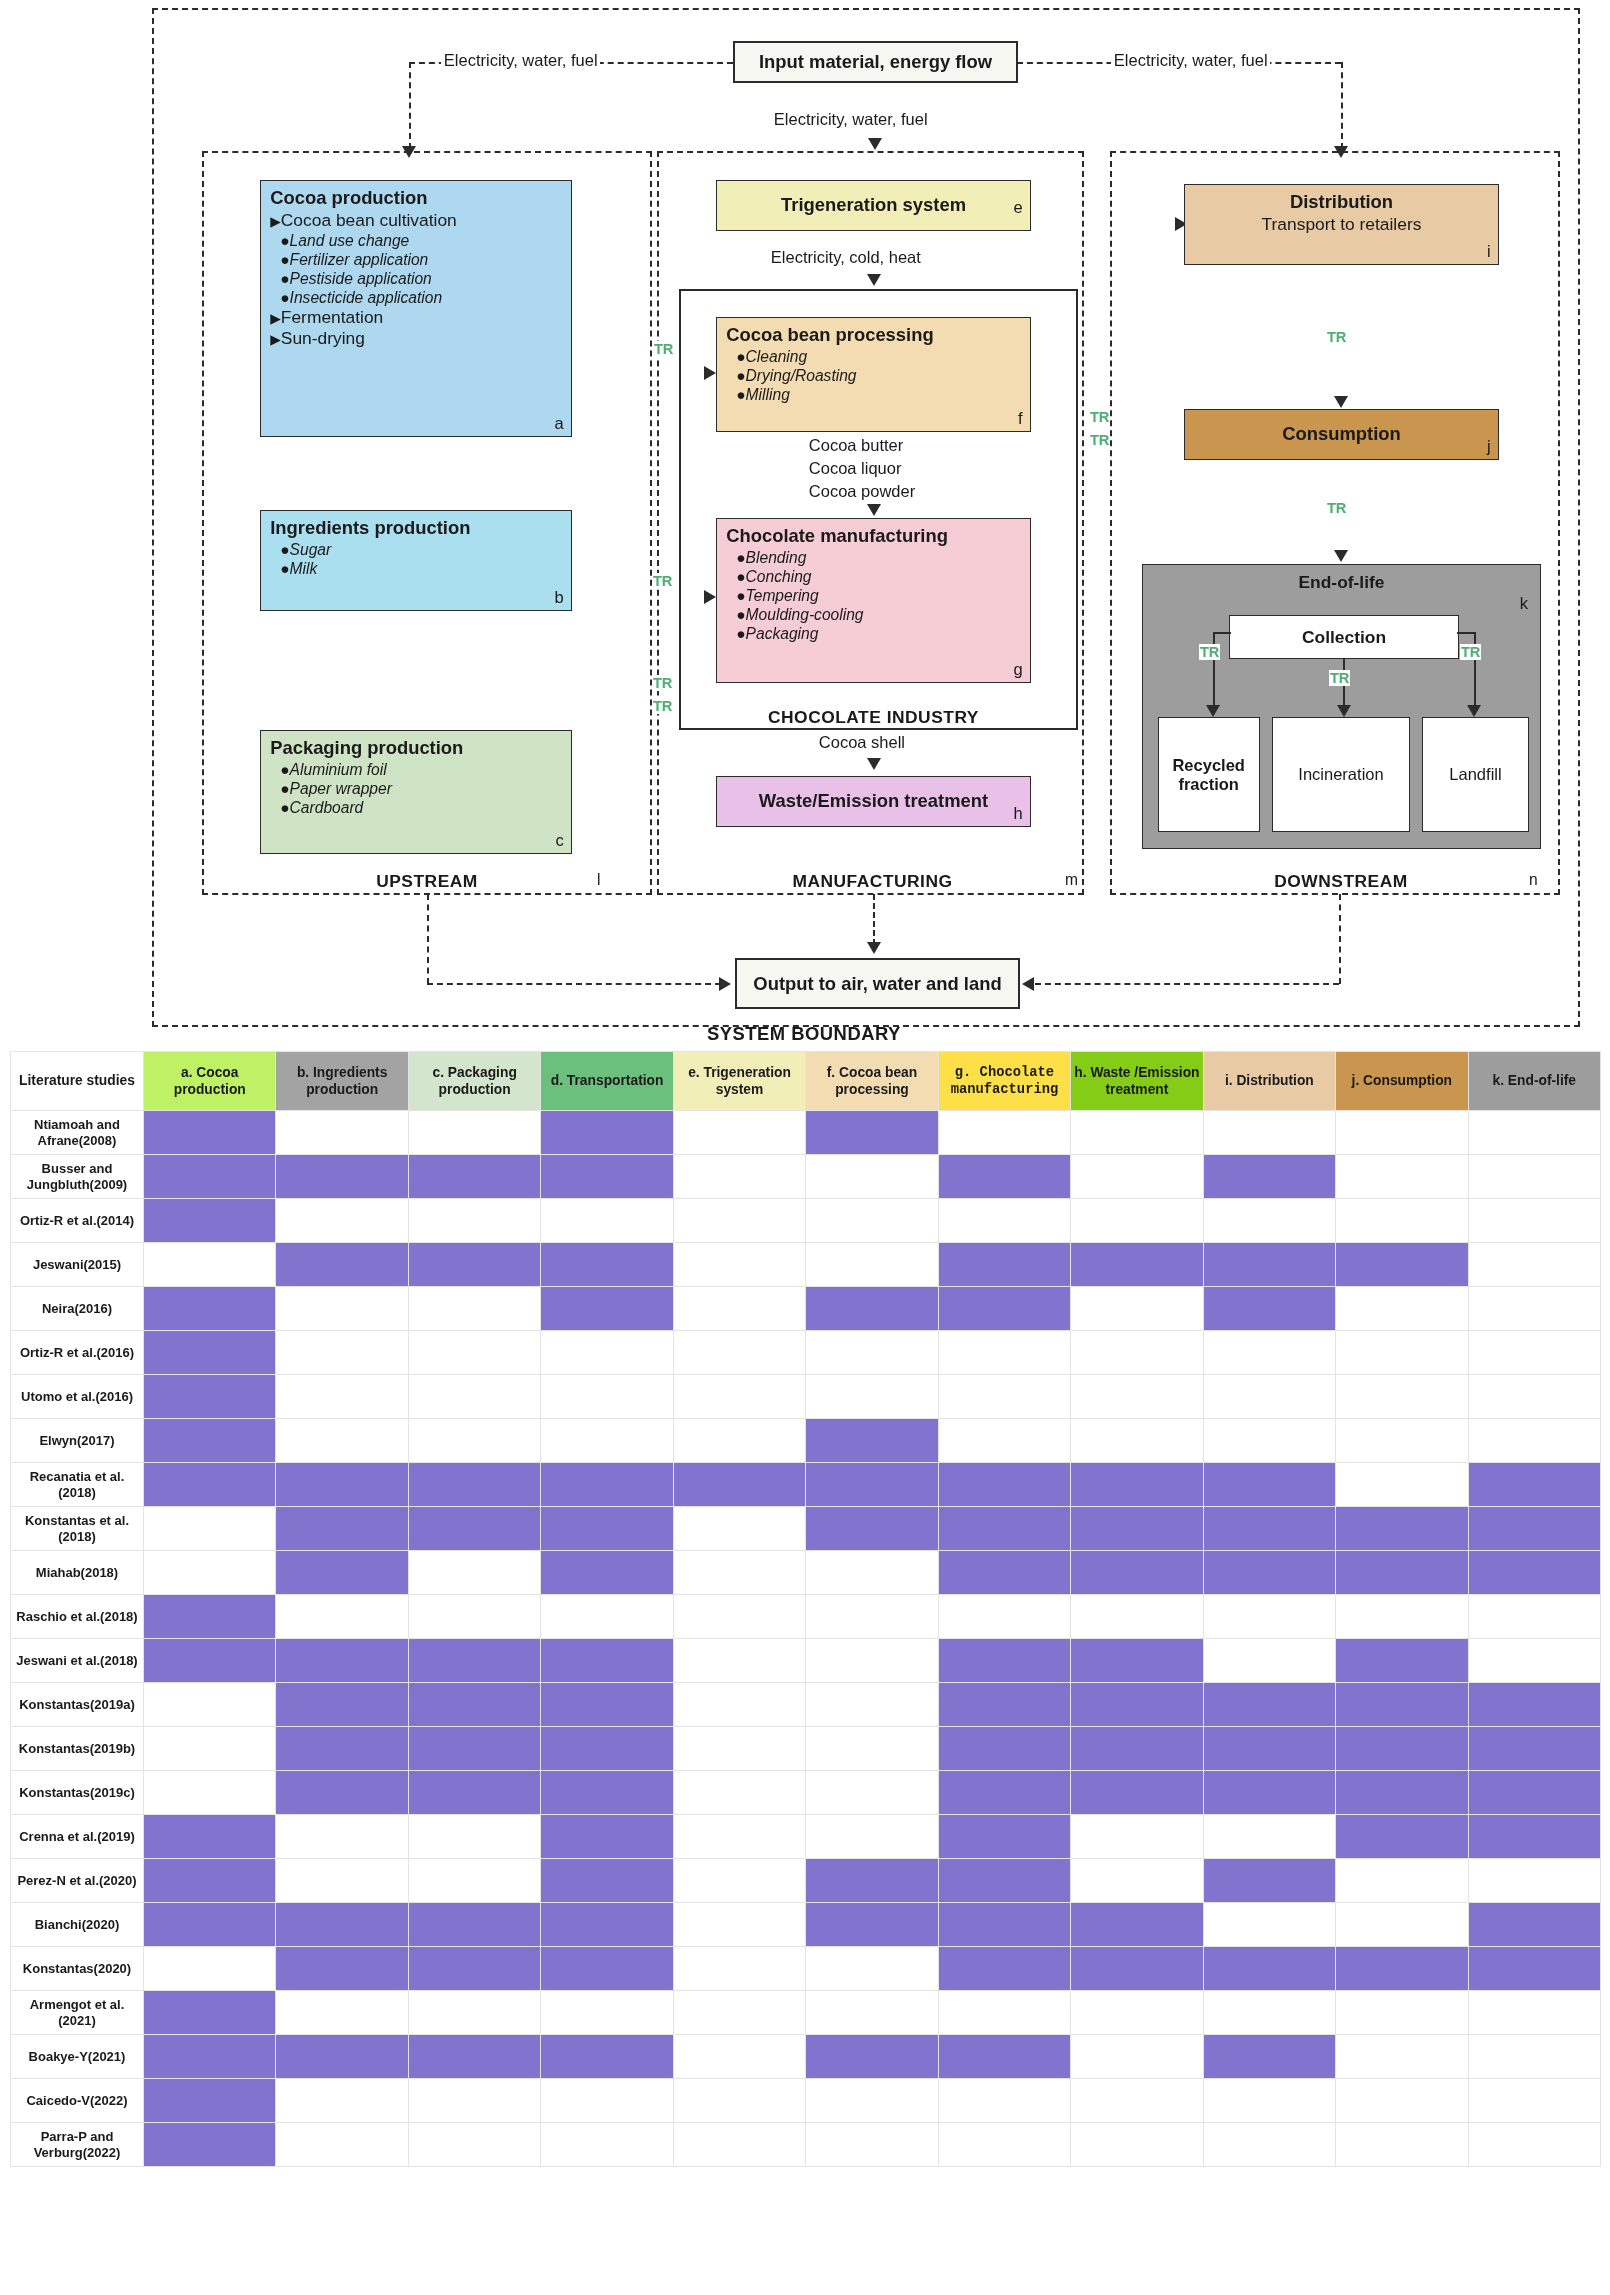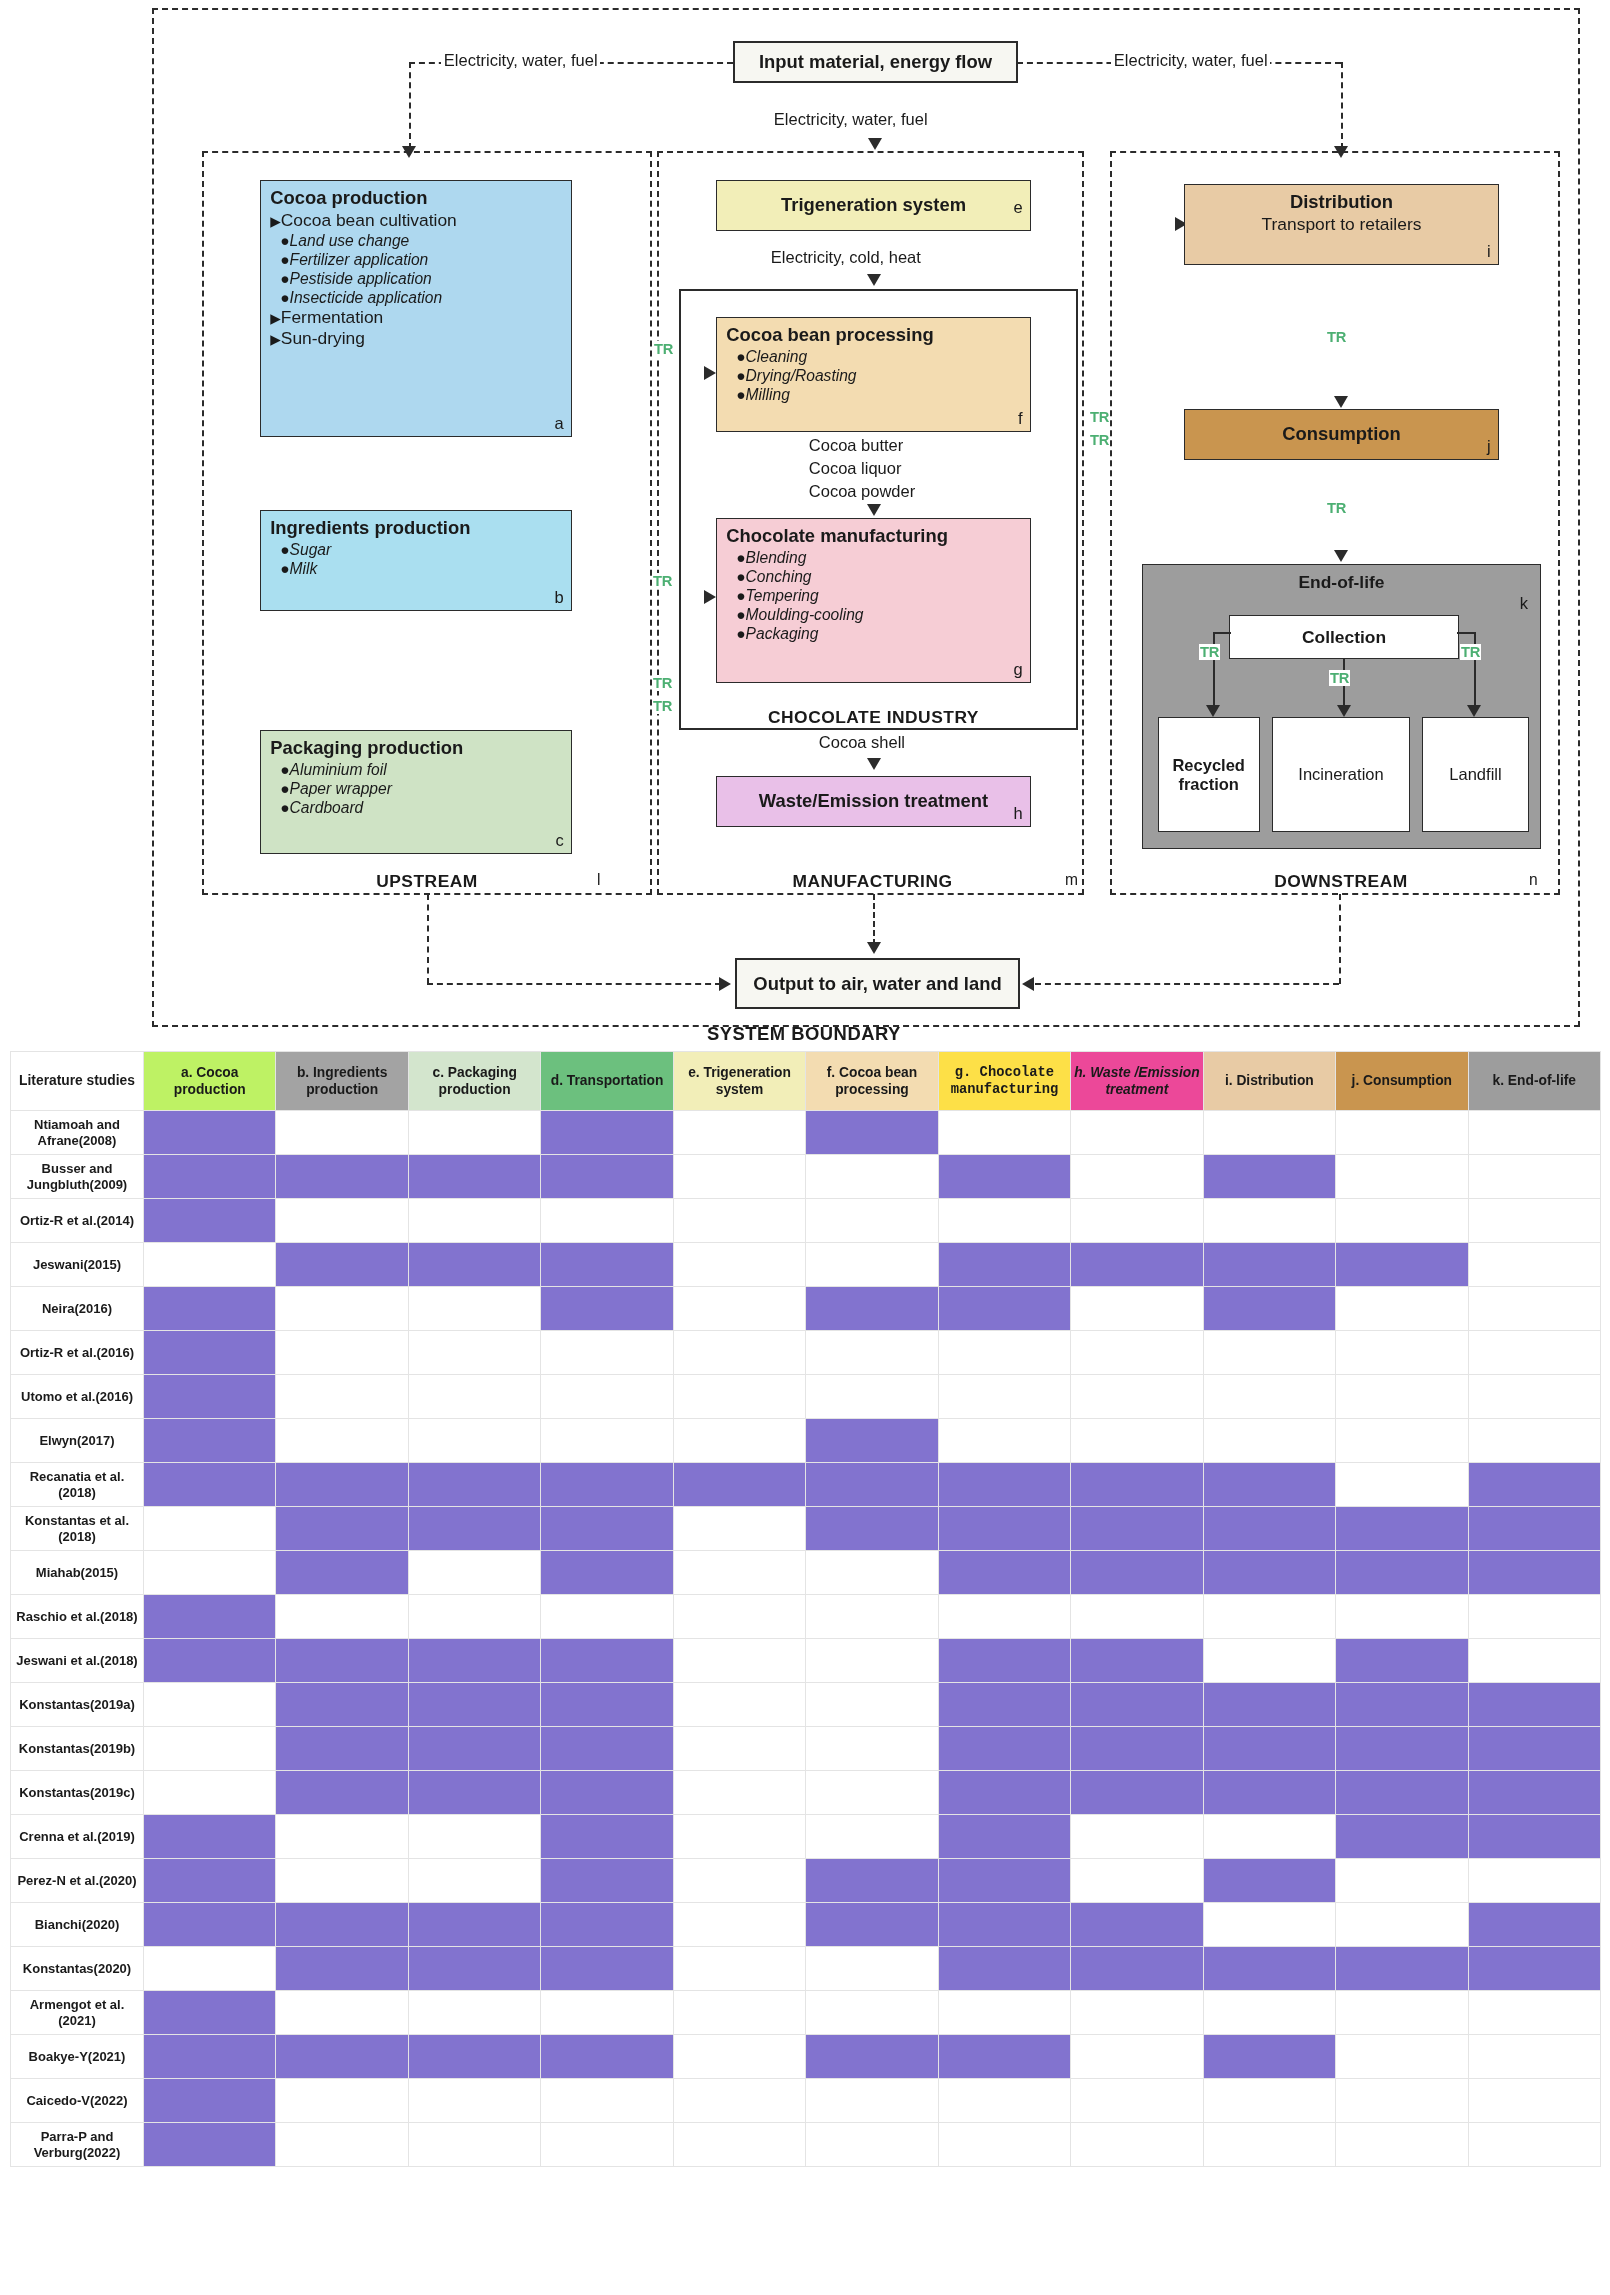"h. Waste /Emission treatment" th { background: #ec4899 -> #84cc16; font-style: italic -> none }
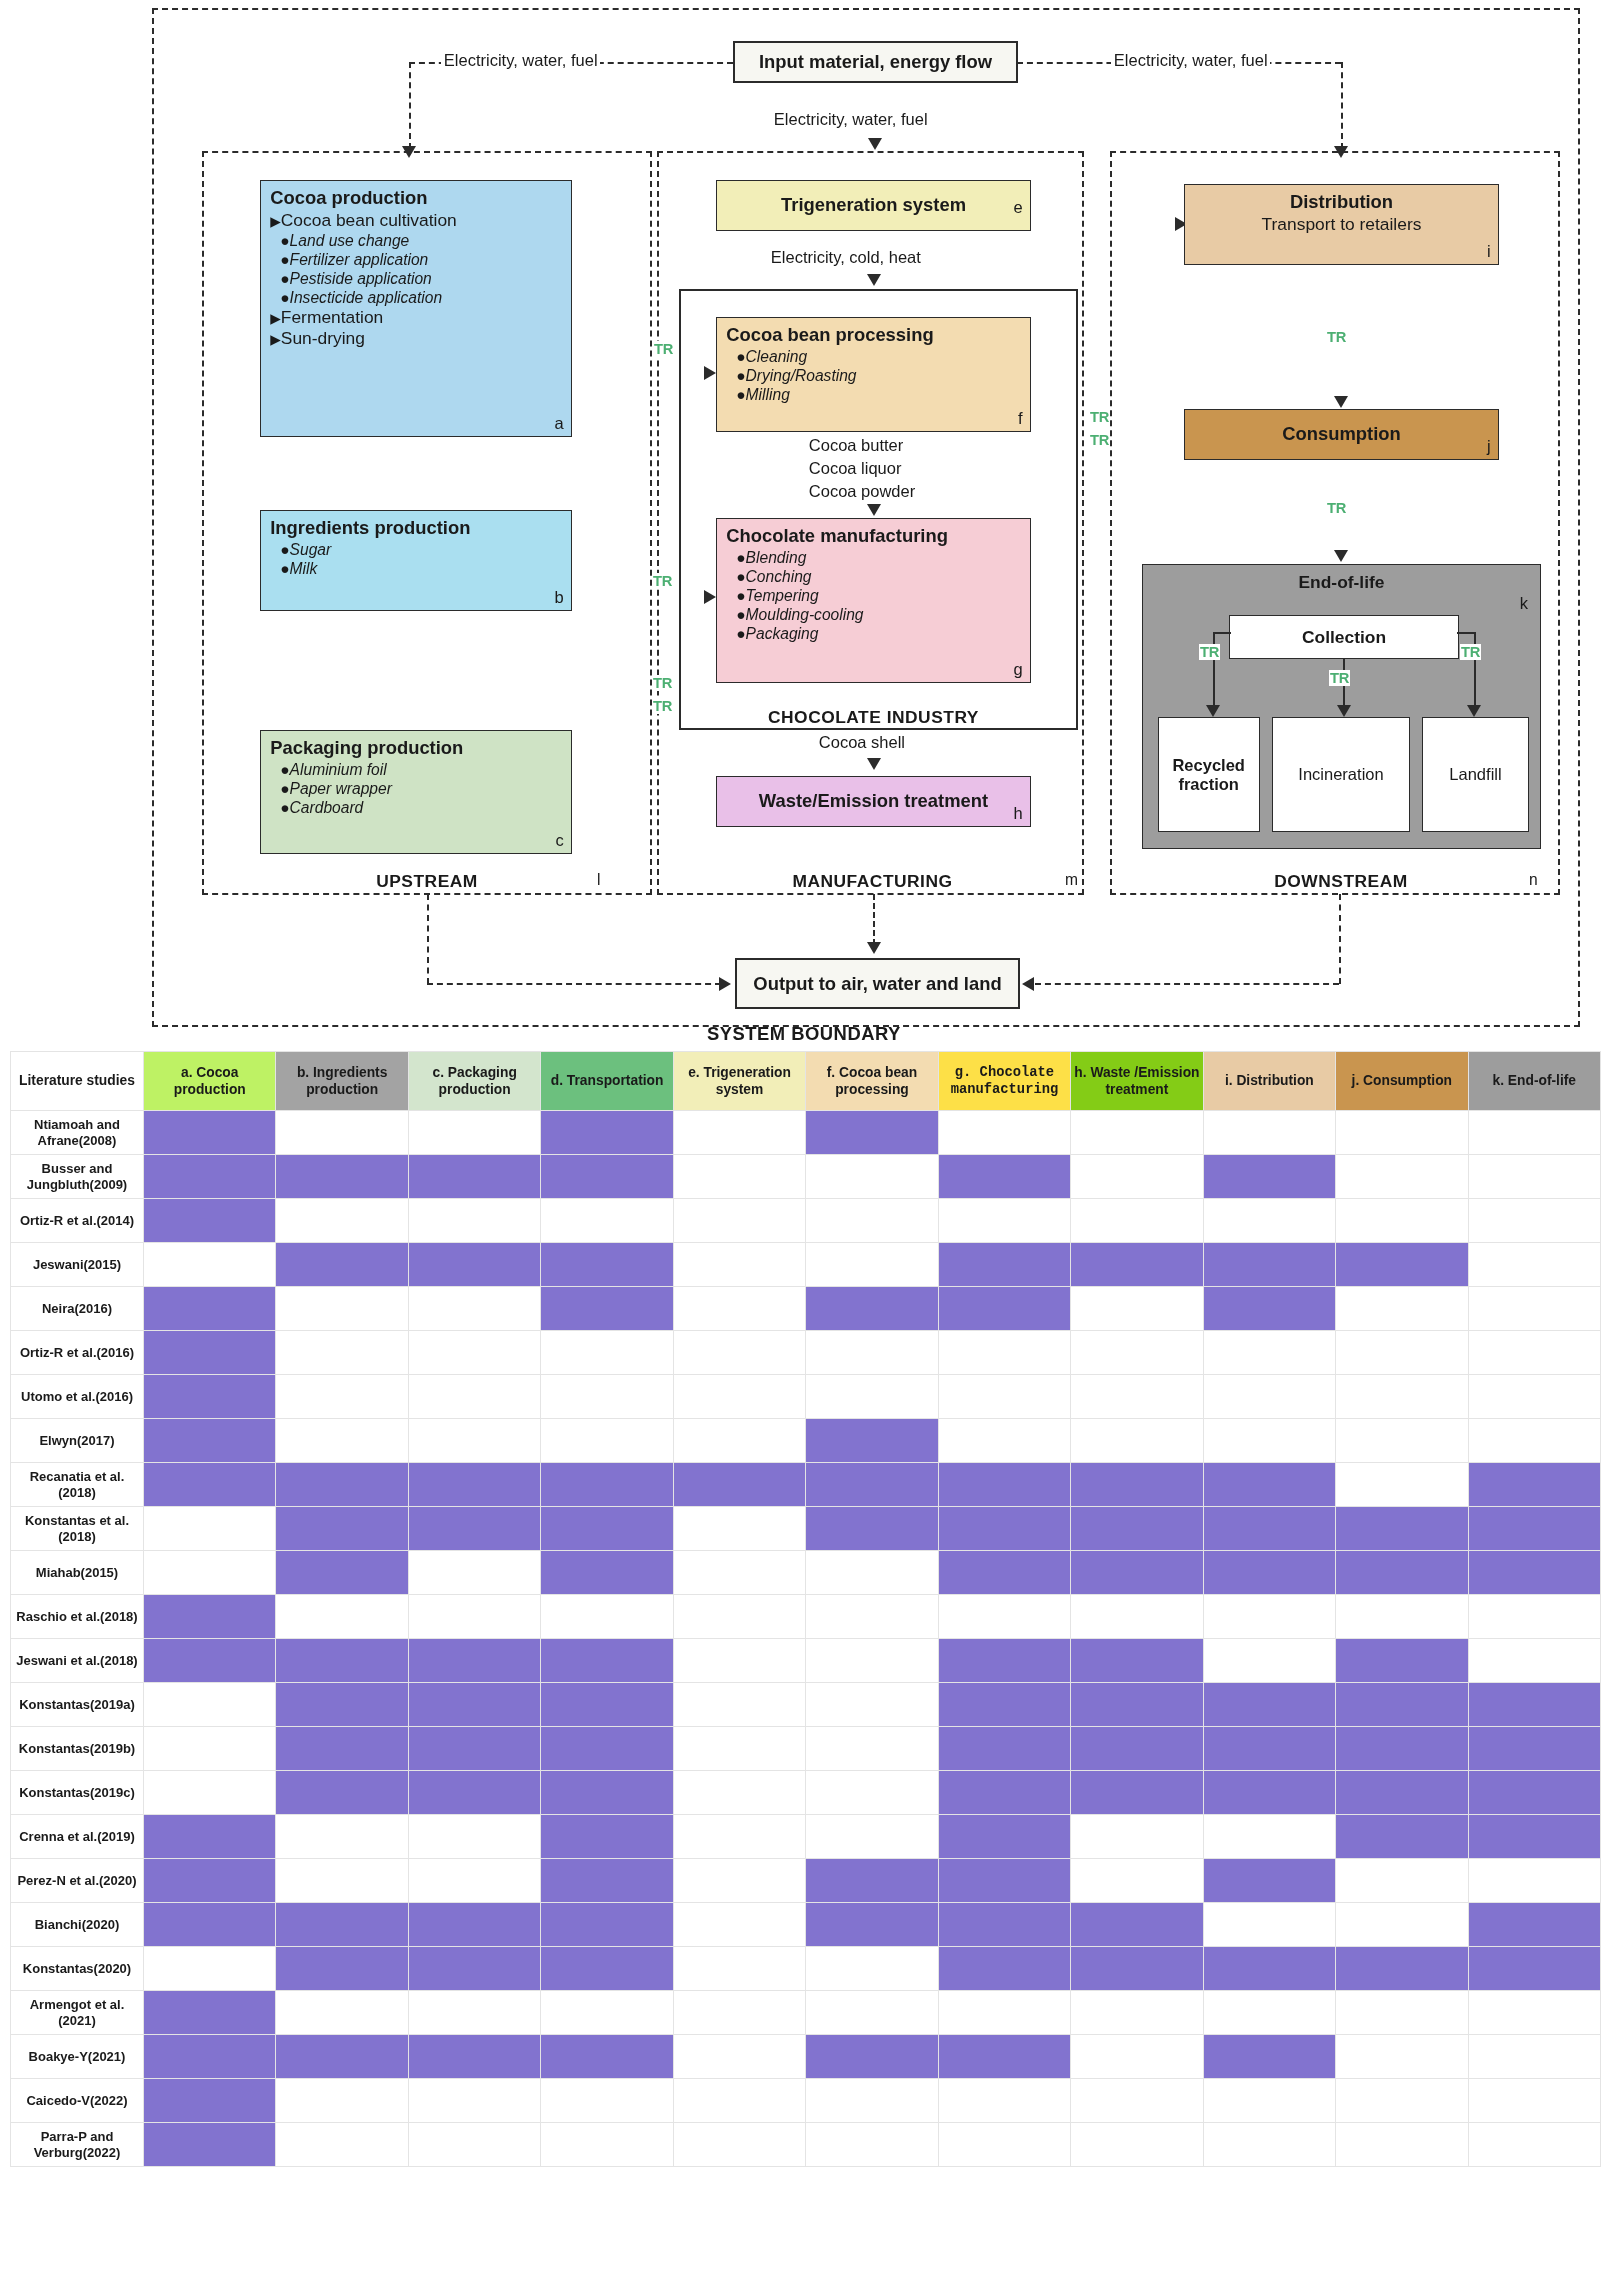"Miahab(2015)" th { text: 2015 -> 2018 }
